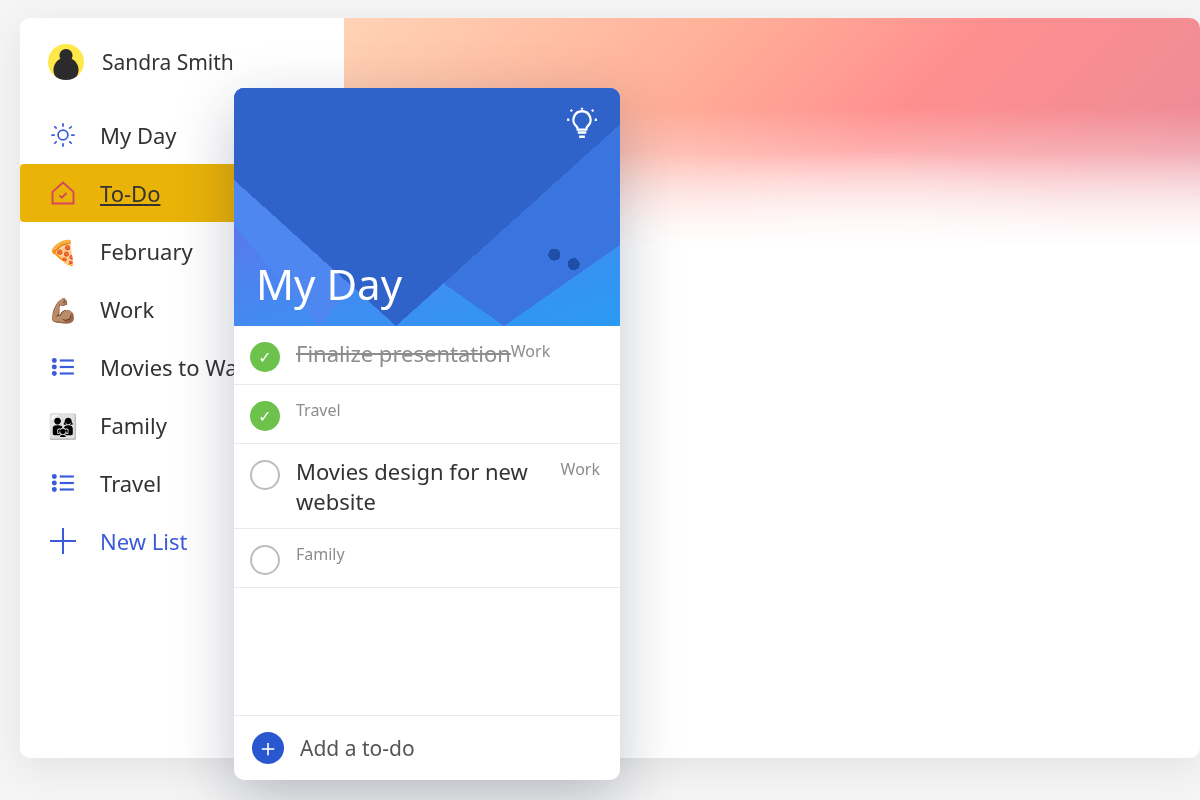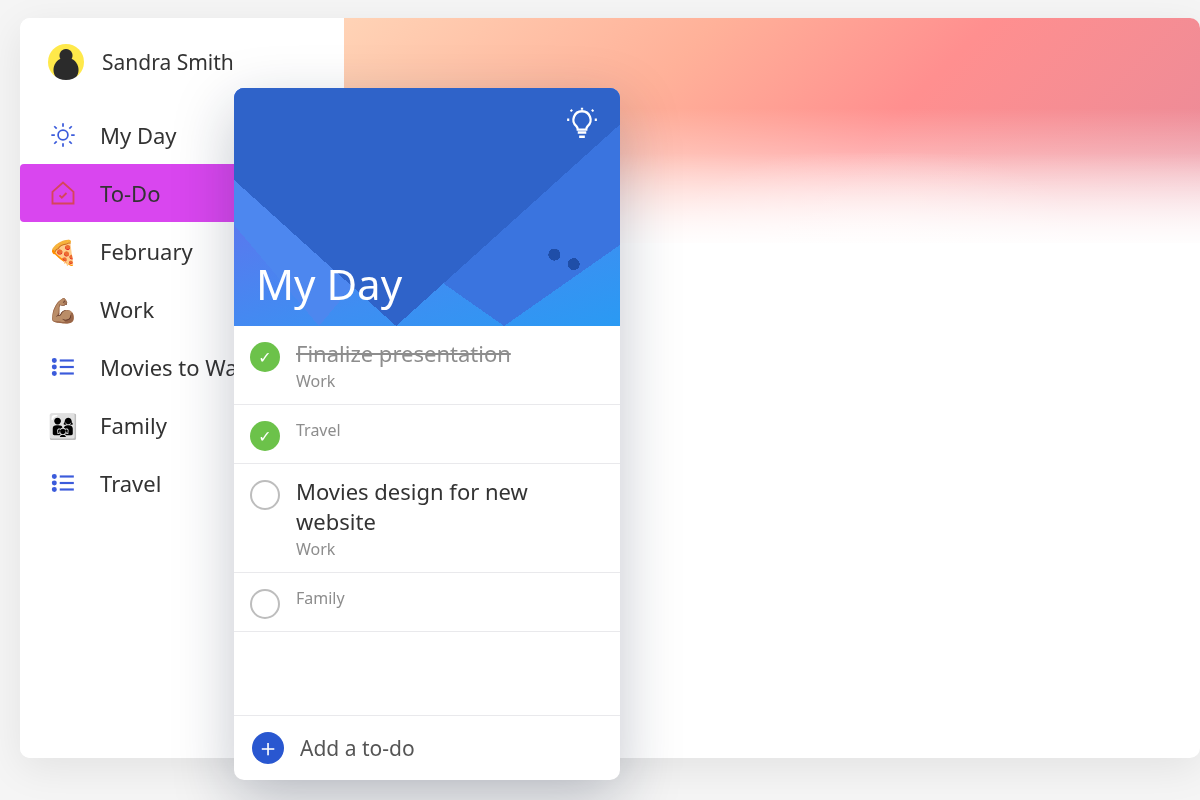"To-Do" .nav-item.selected { background: #d946ef -> #eab308; text-decoration: none -> underline }
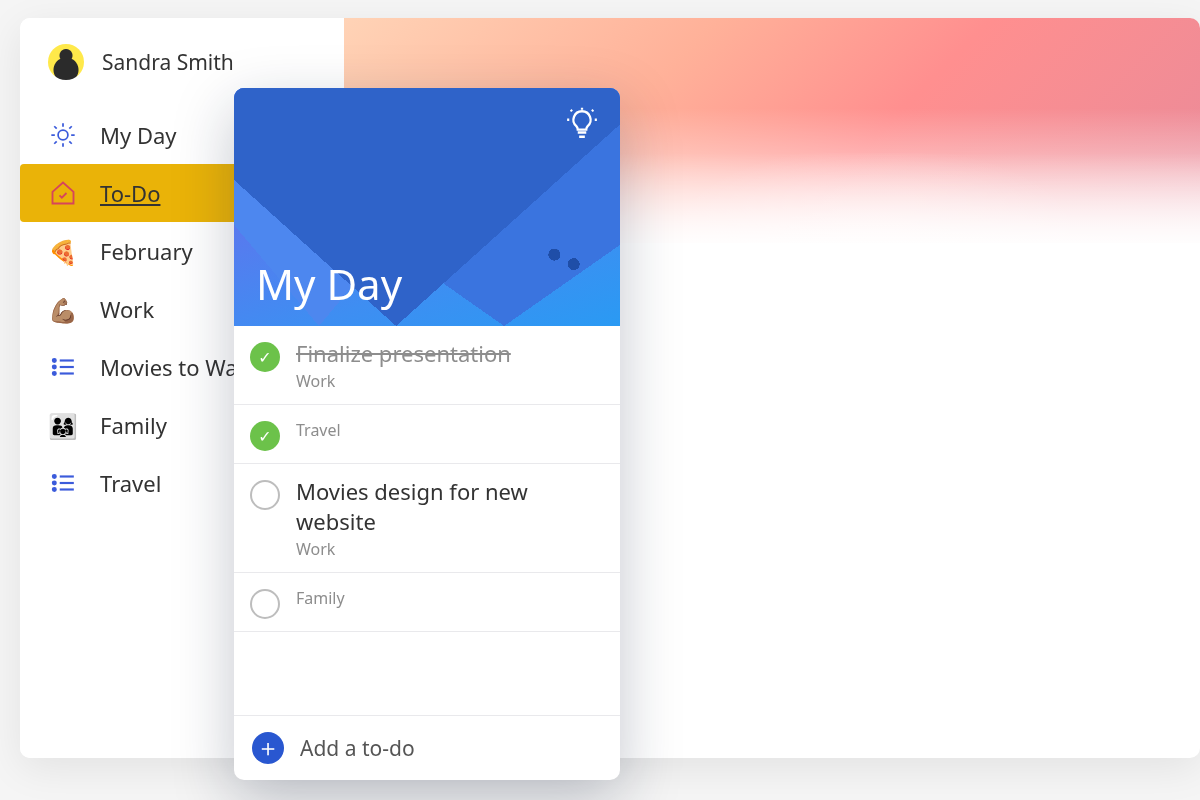"Finalize presentation" .task-main { flex-direction: column -> none }
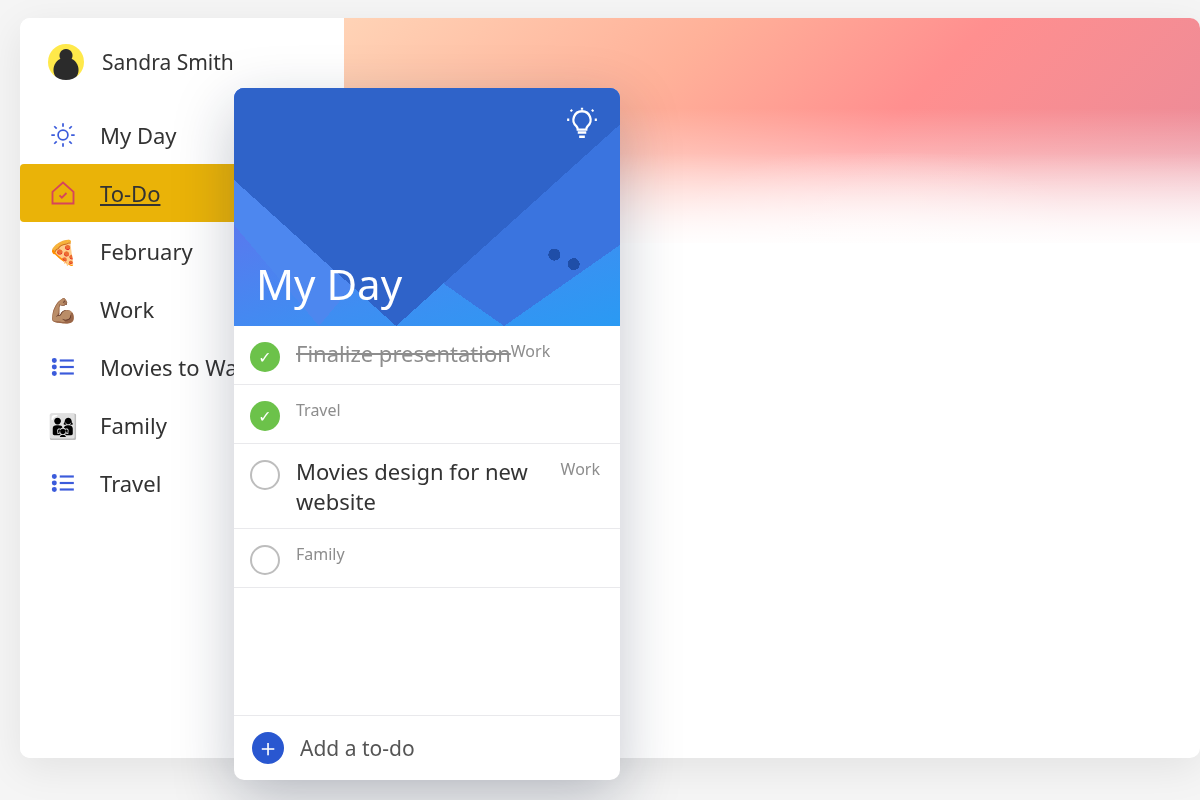"New List" div.nav-item { html: none -> <div> <span> <span></span> </span> <span>New List</span> </div> }
